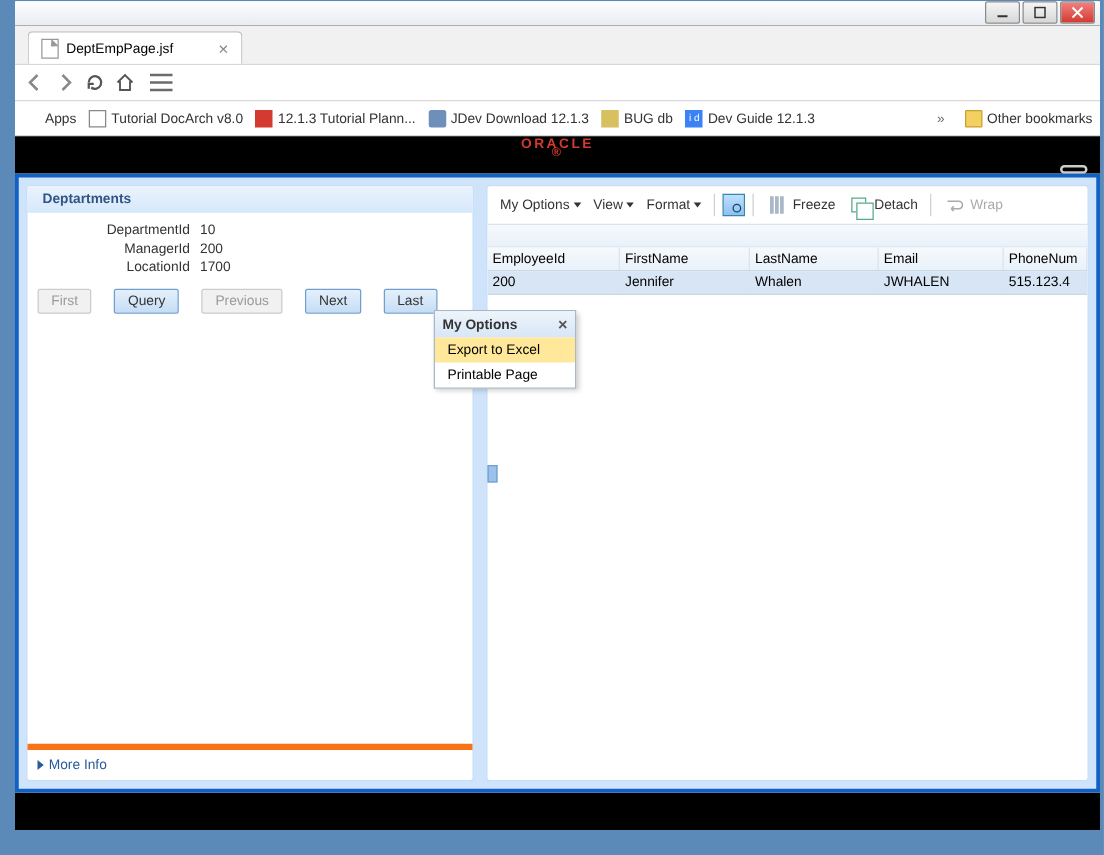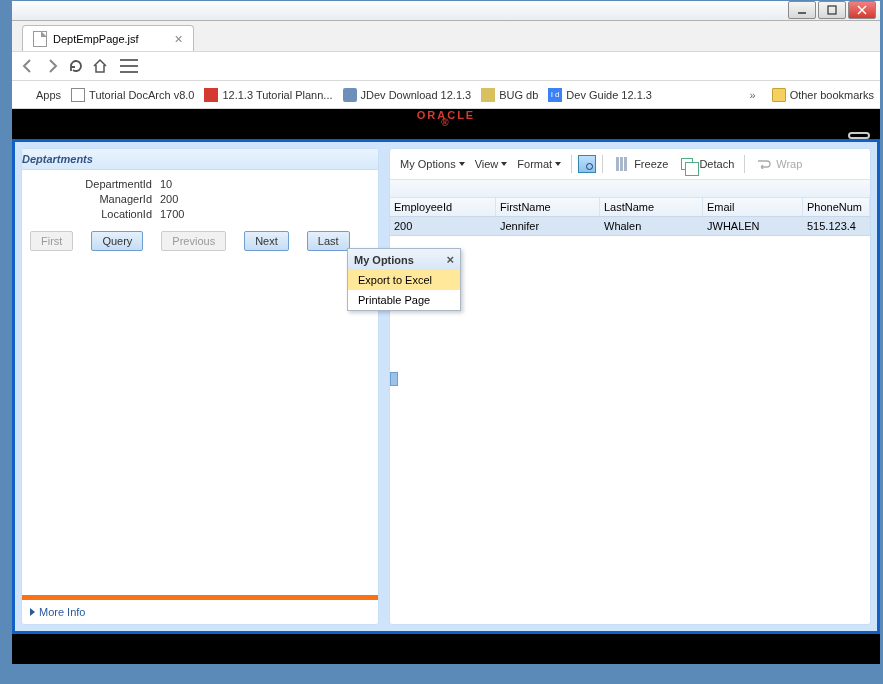"Deptartments" .pane-title { font-style: italic -> none; padding: 4px 0 -> 4px 12px }
